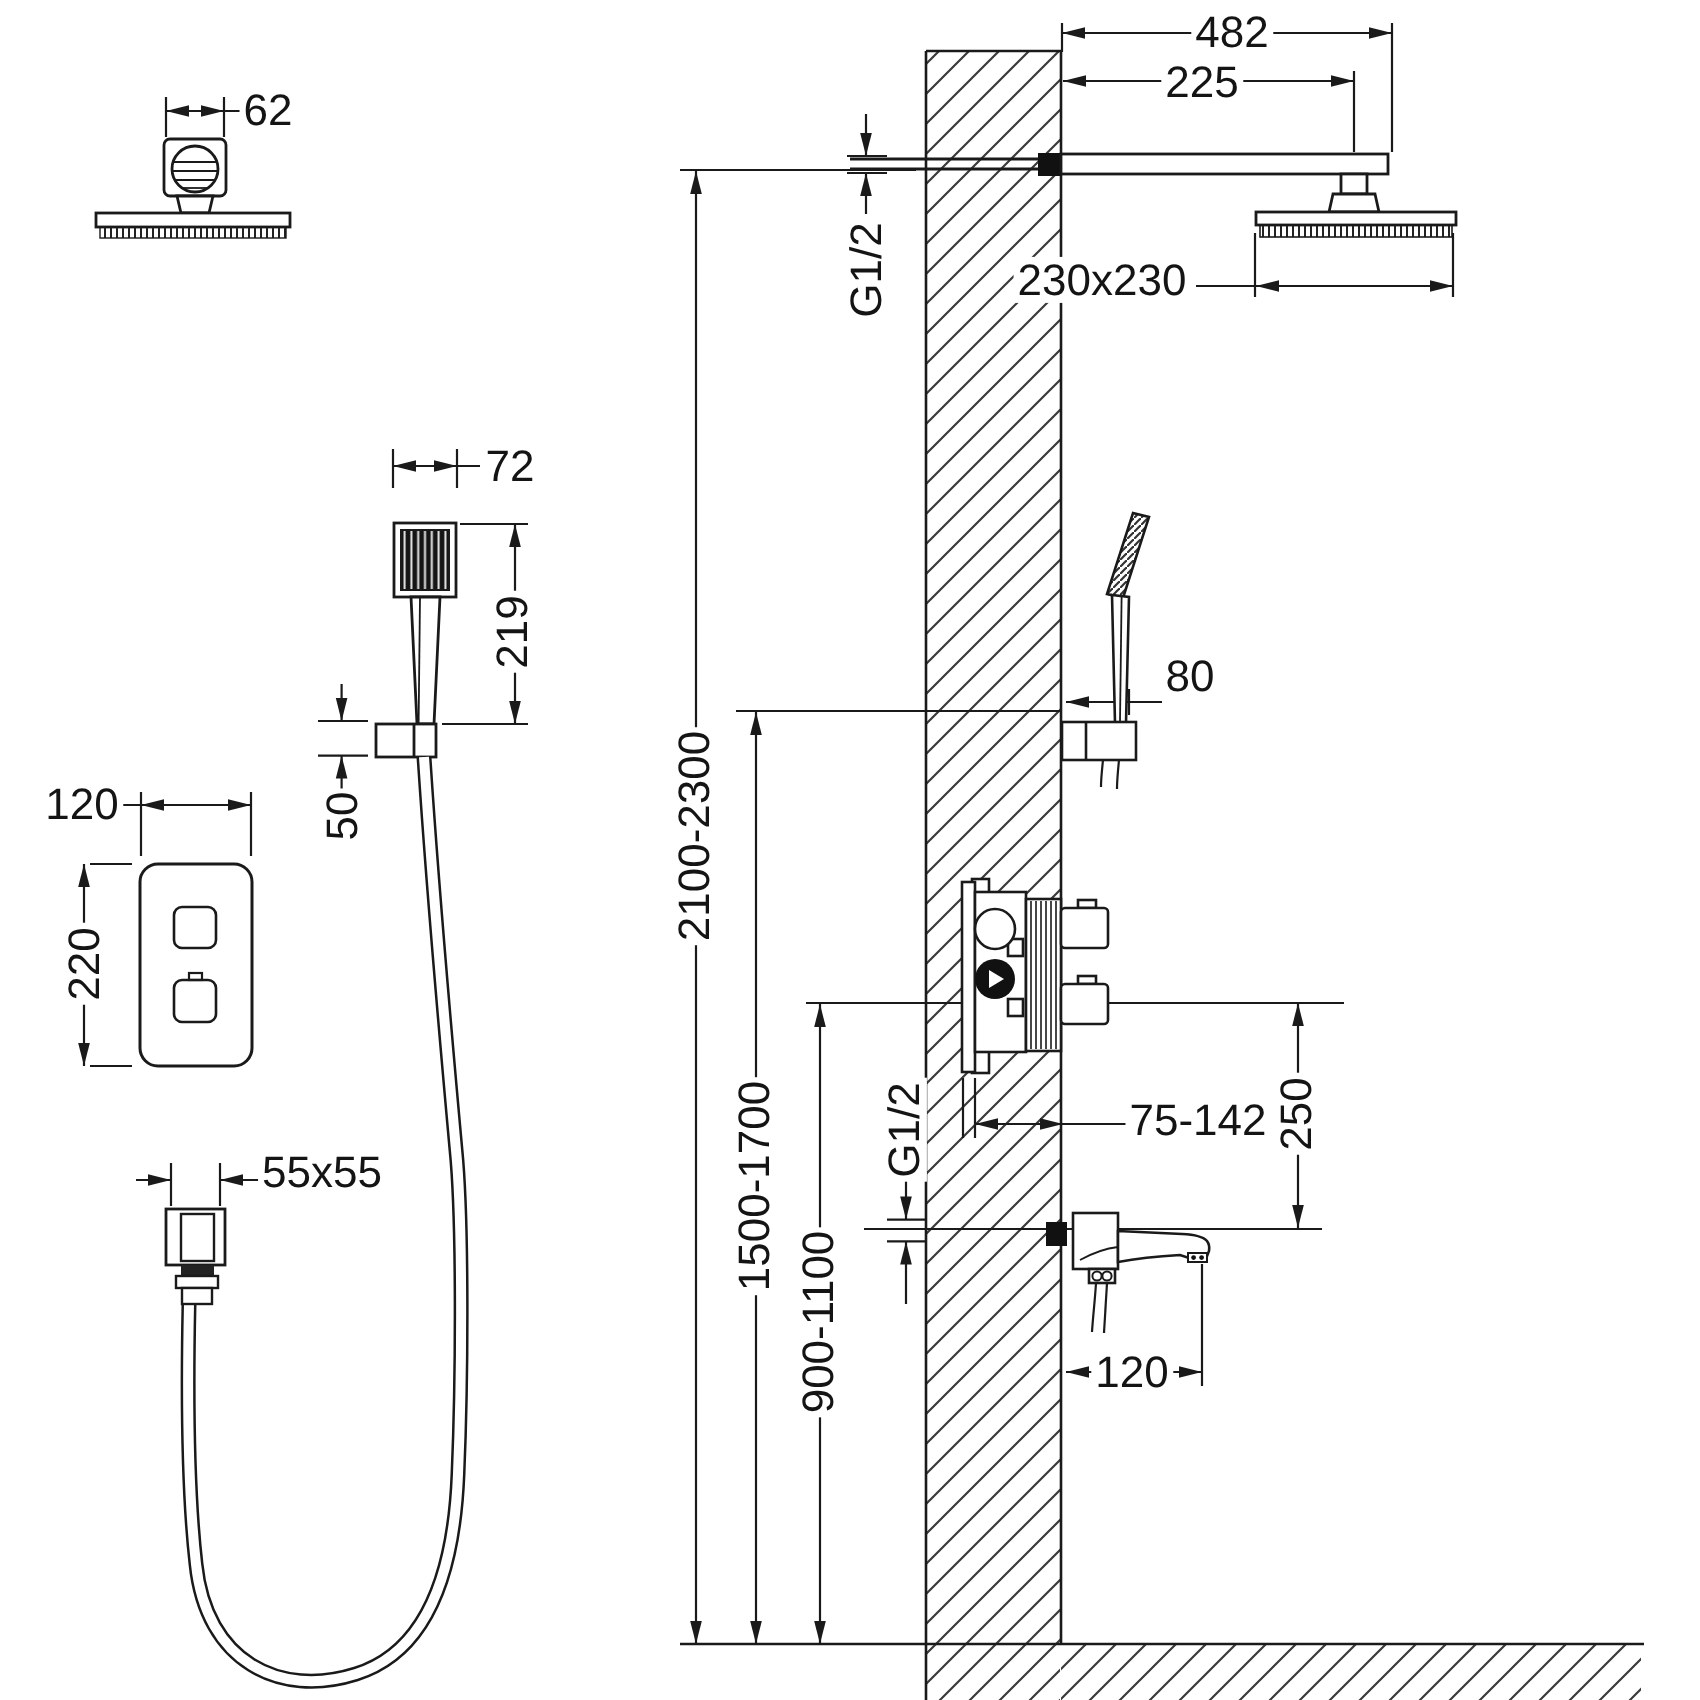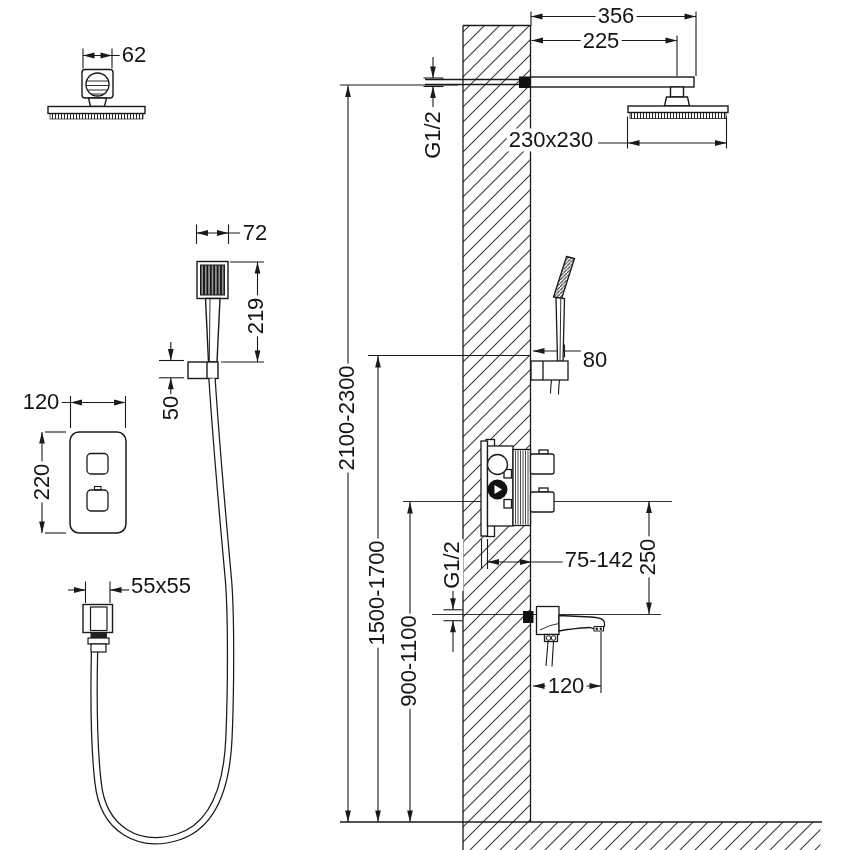"356" div.dim { text: 356 -> 482 }
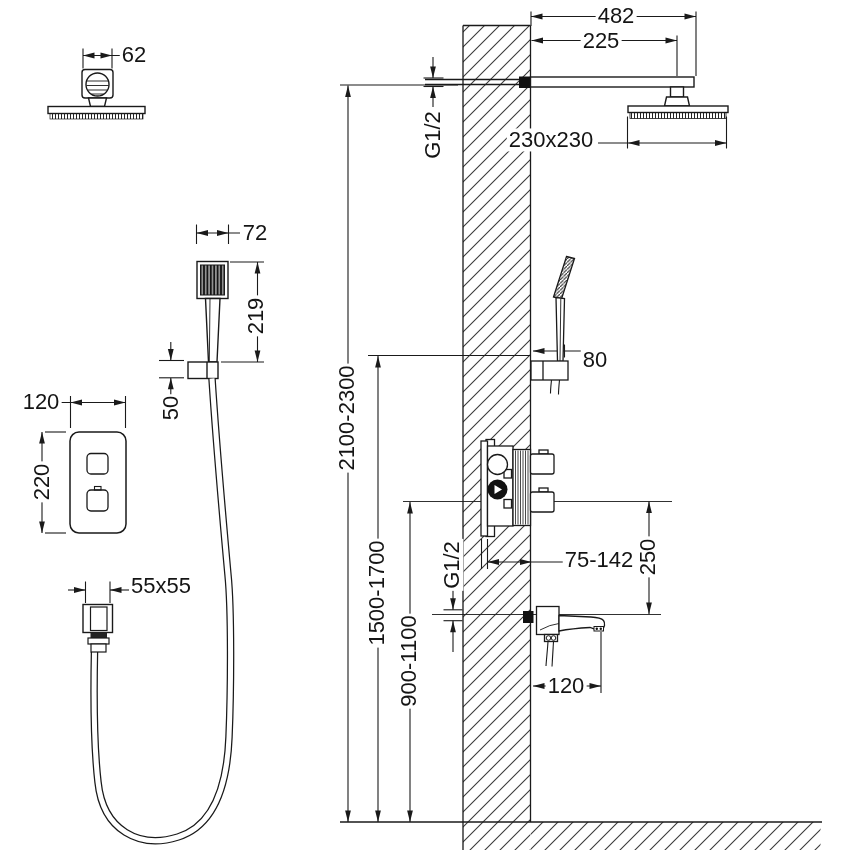"80" div.dim { top: 360px -> 338px }
